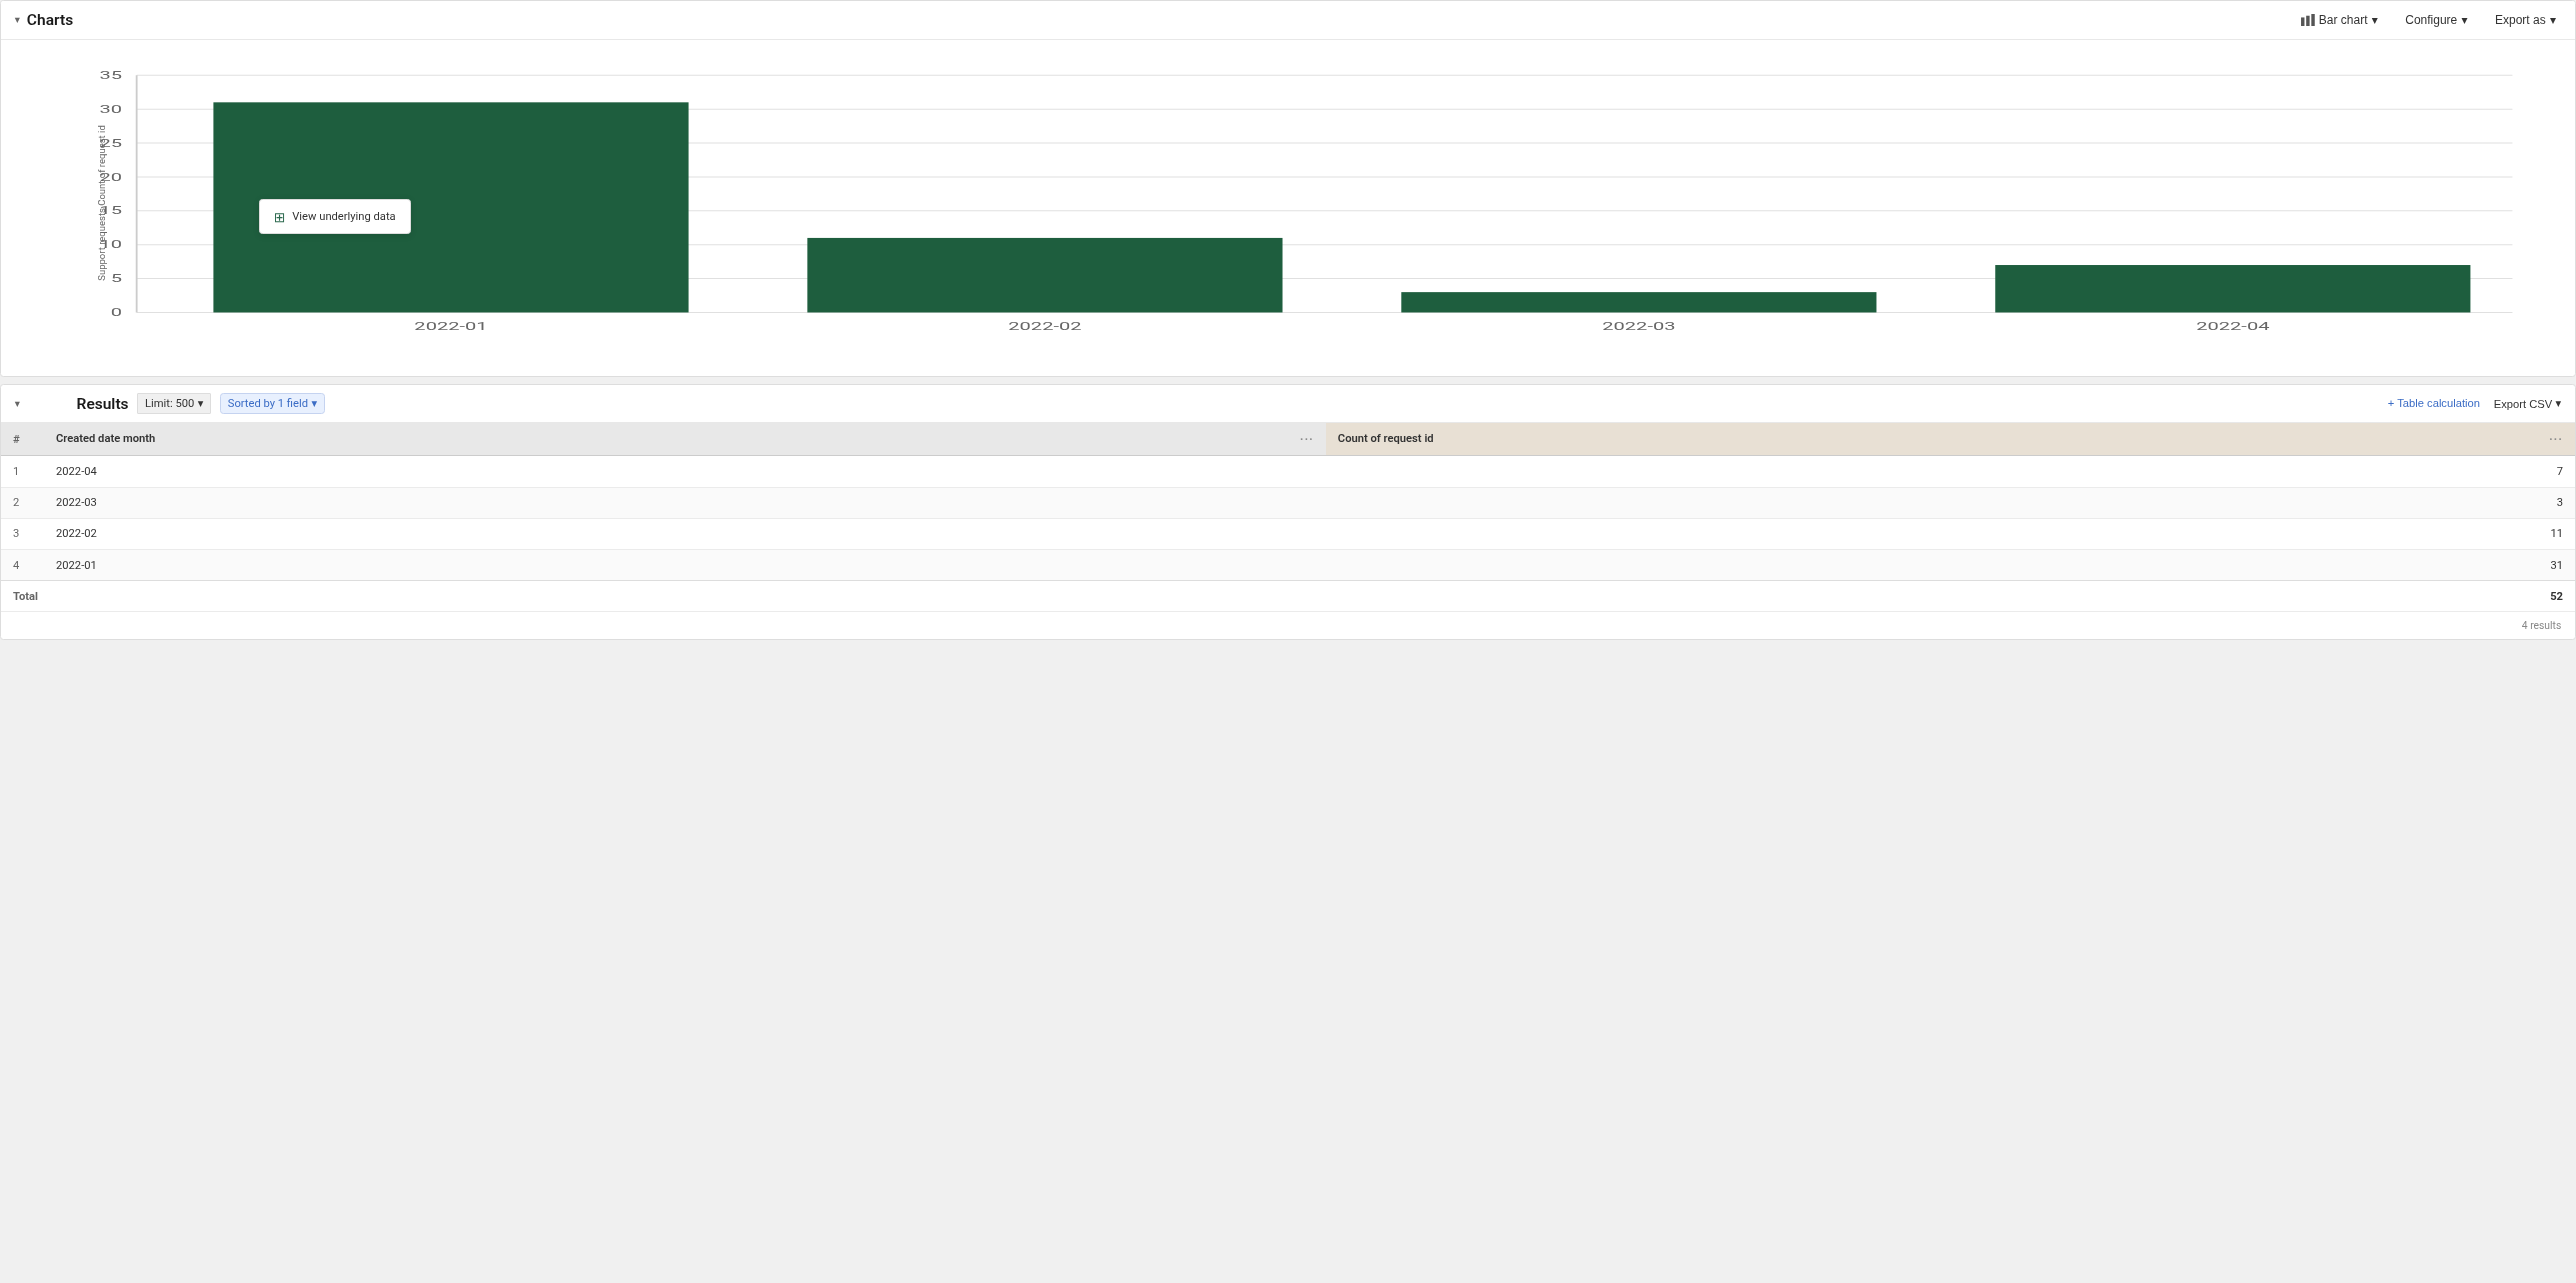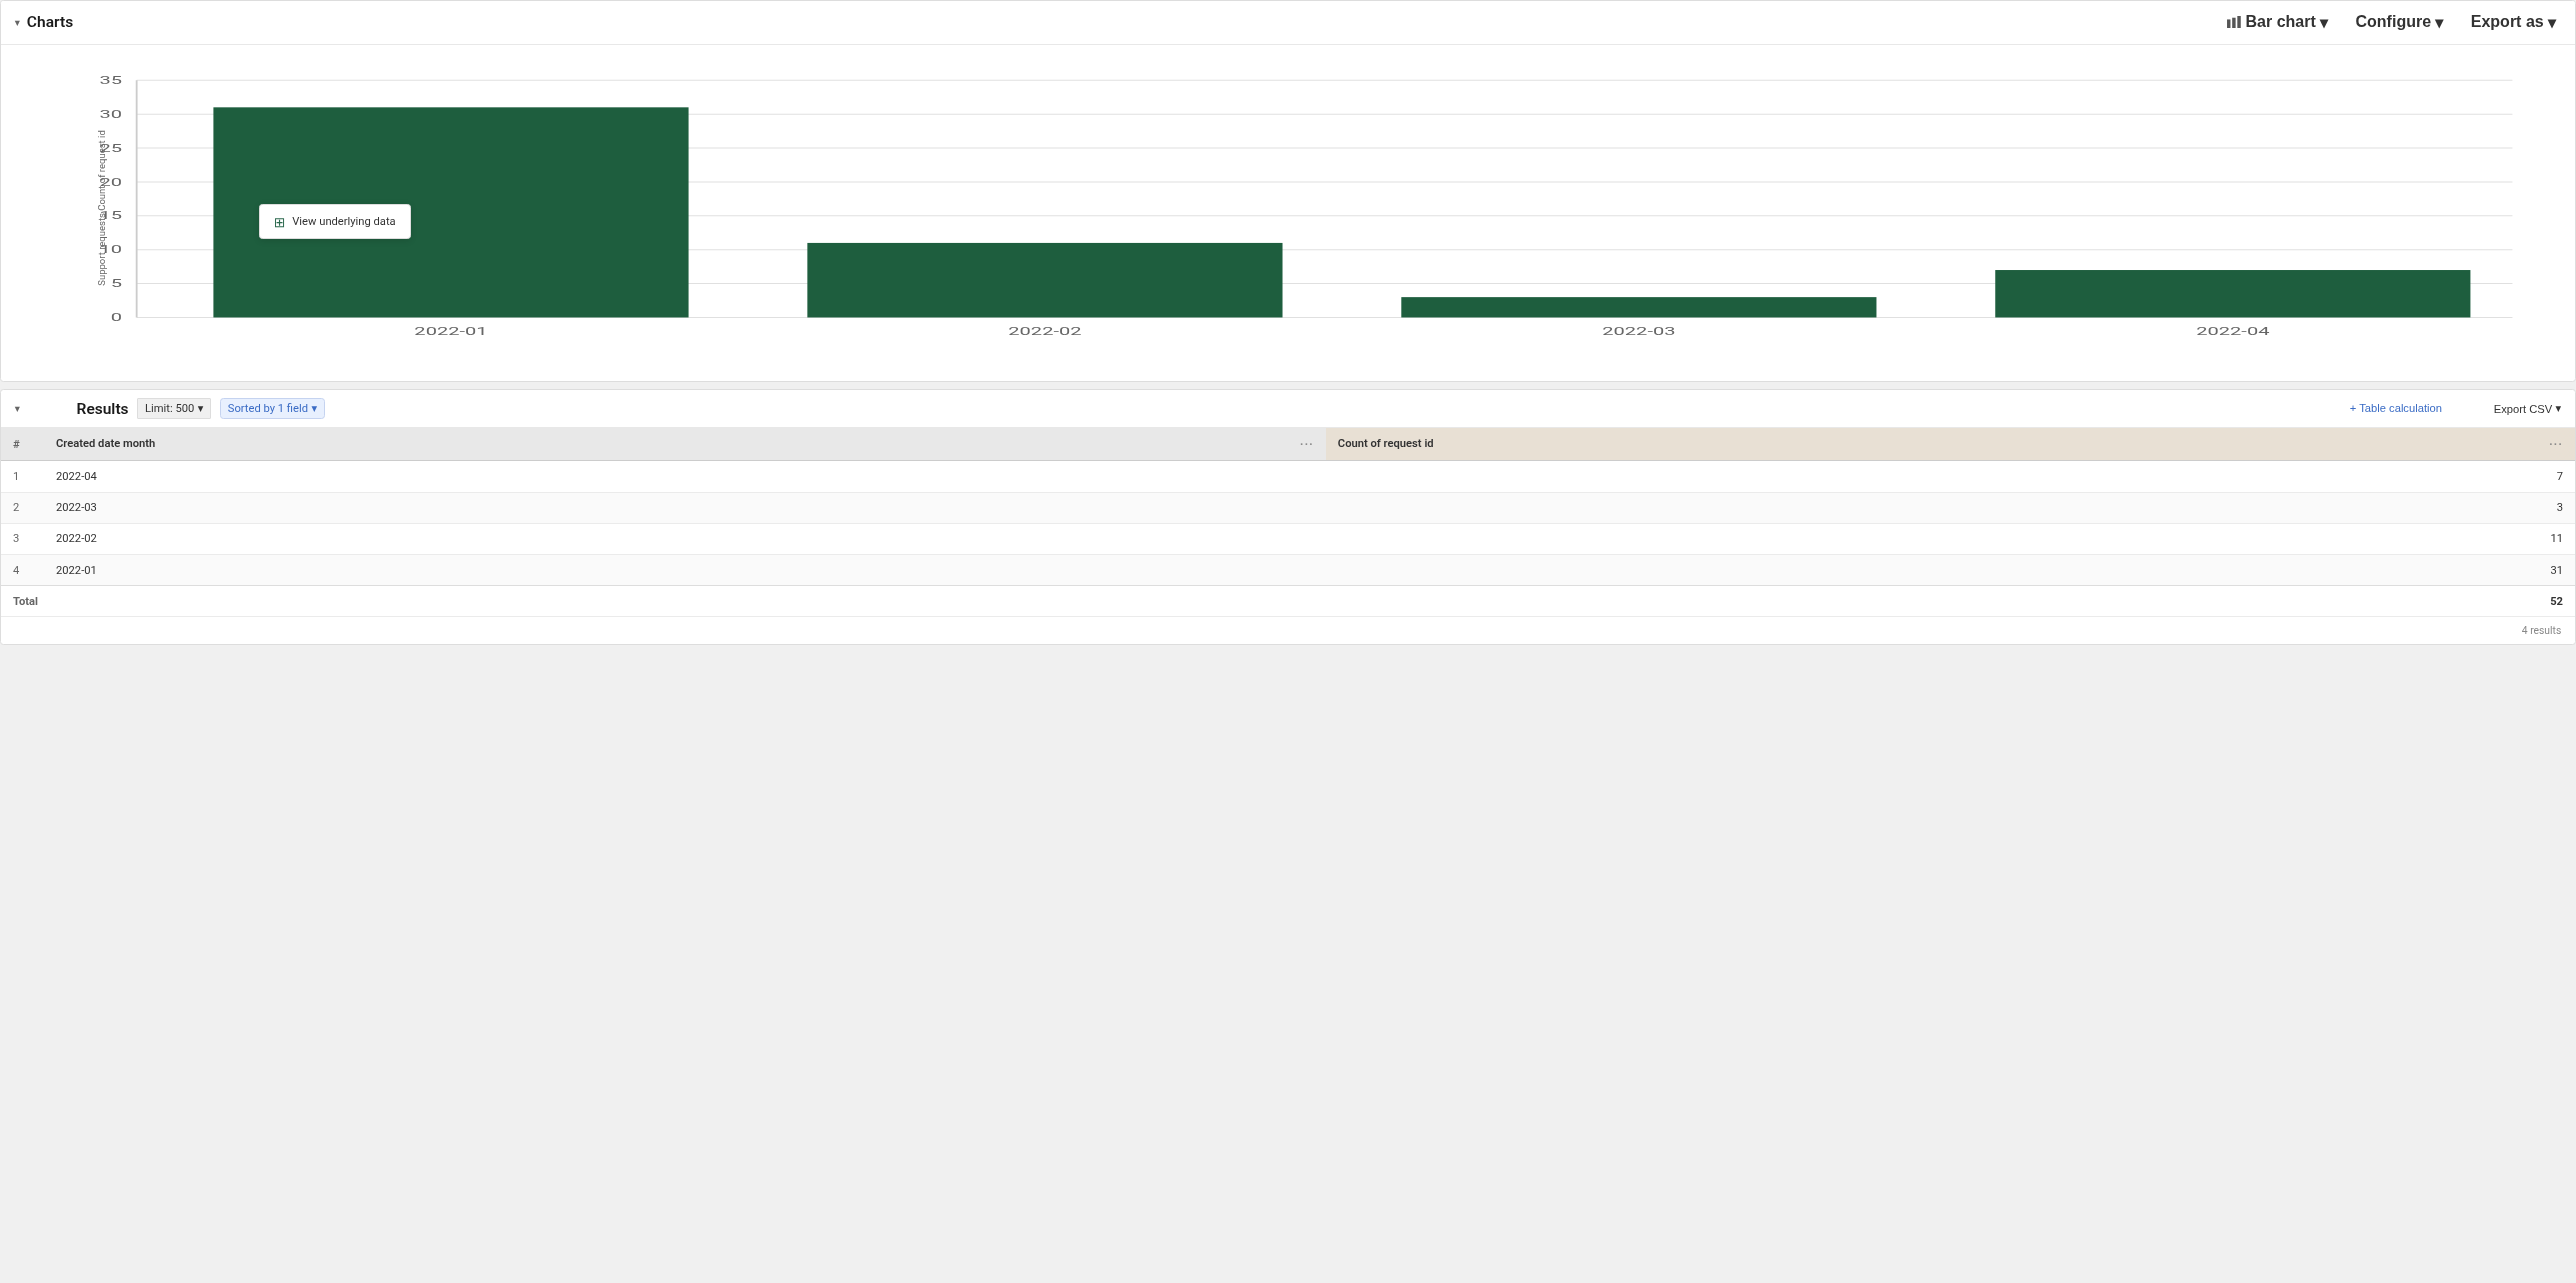"Bar chart" .header-btn { font-size: 16px -> 12px; font-weight: bold -> none }
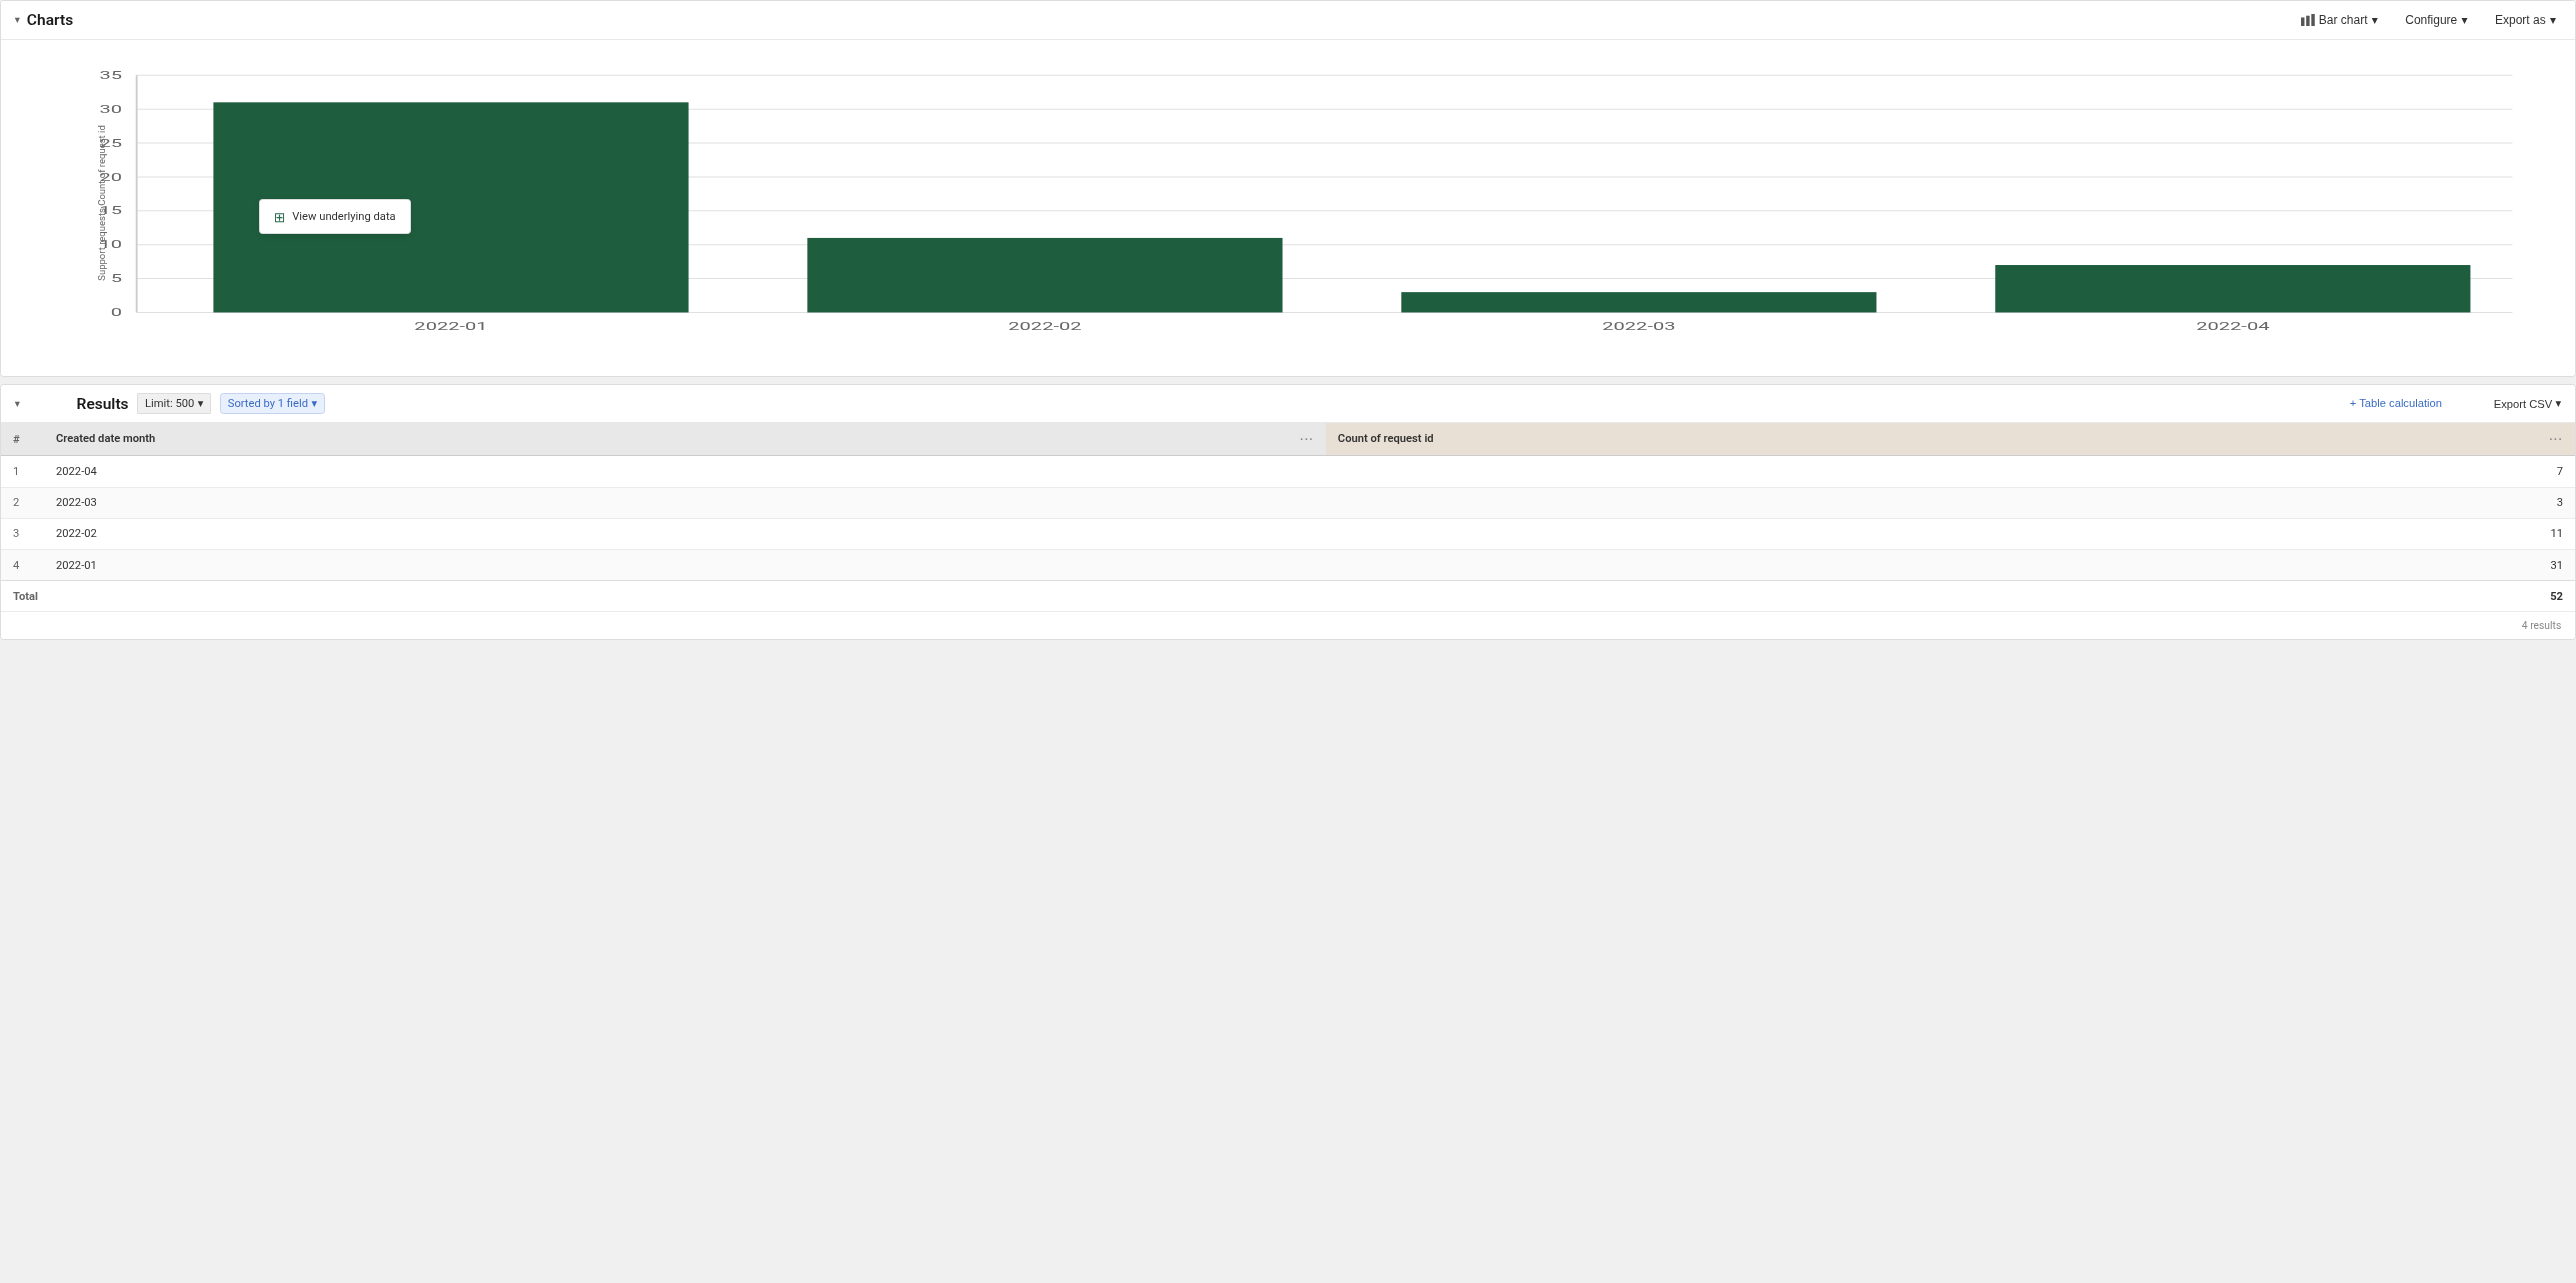"Export CSV" .export-csv-btn { margin-left: 38px -> none }
